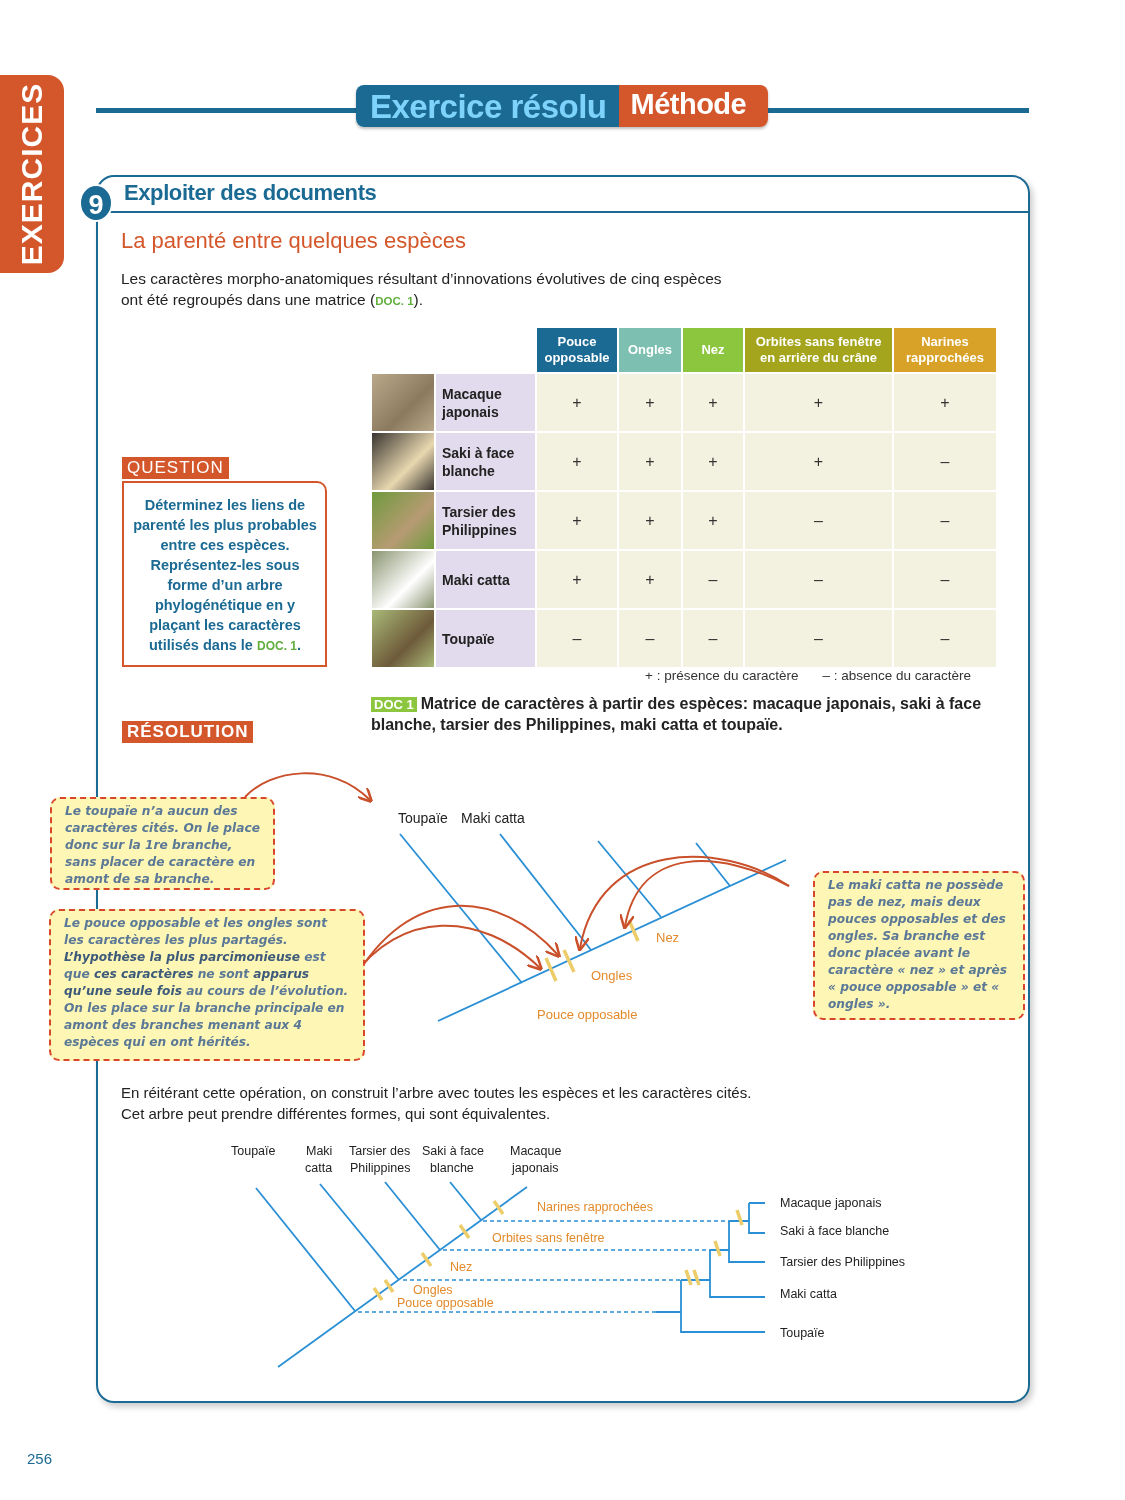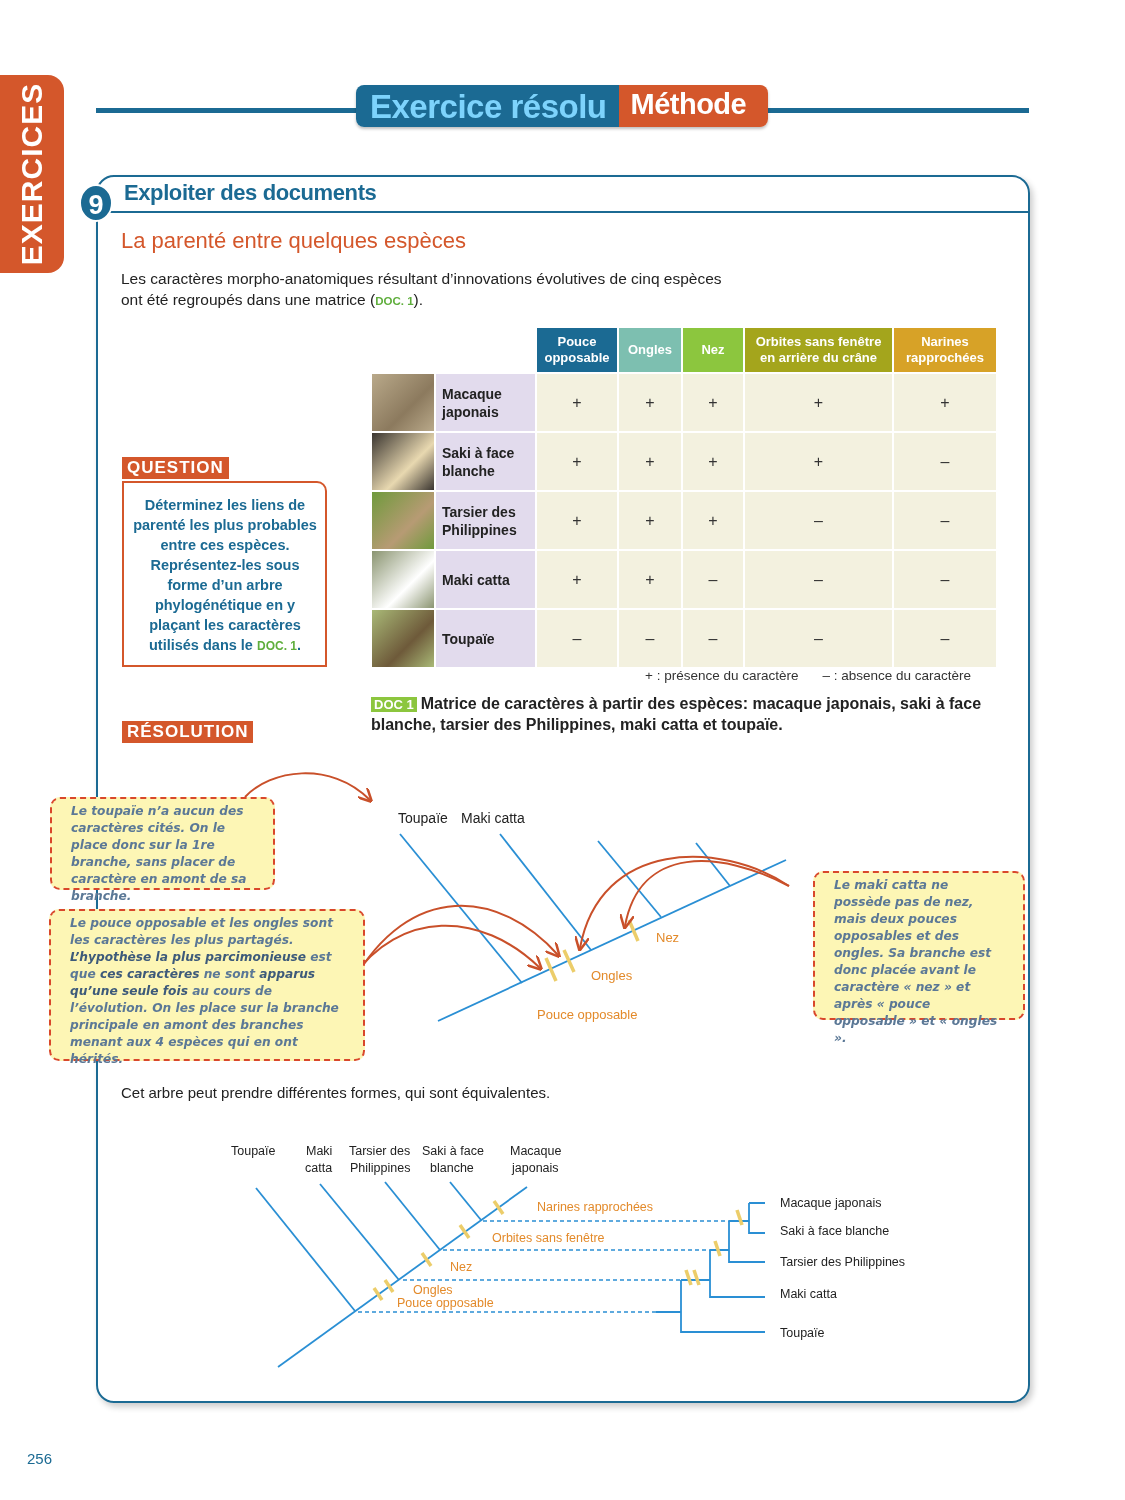"QUESTION" .q-label { font-weight: bold -> normal }
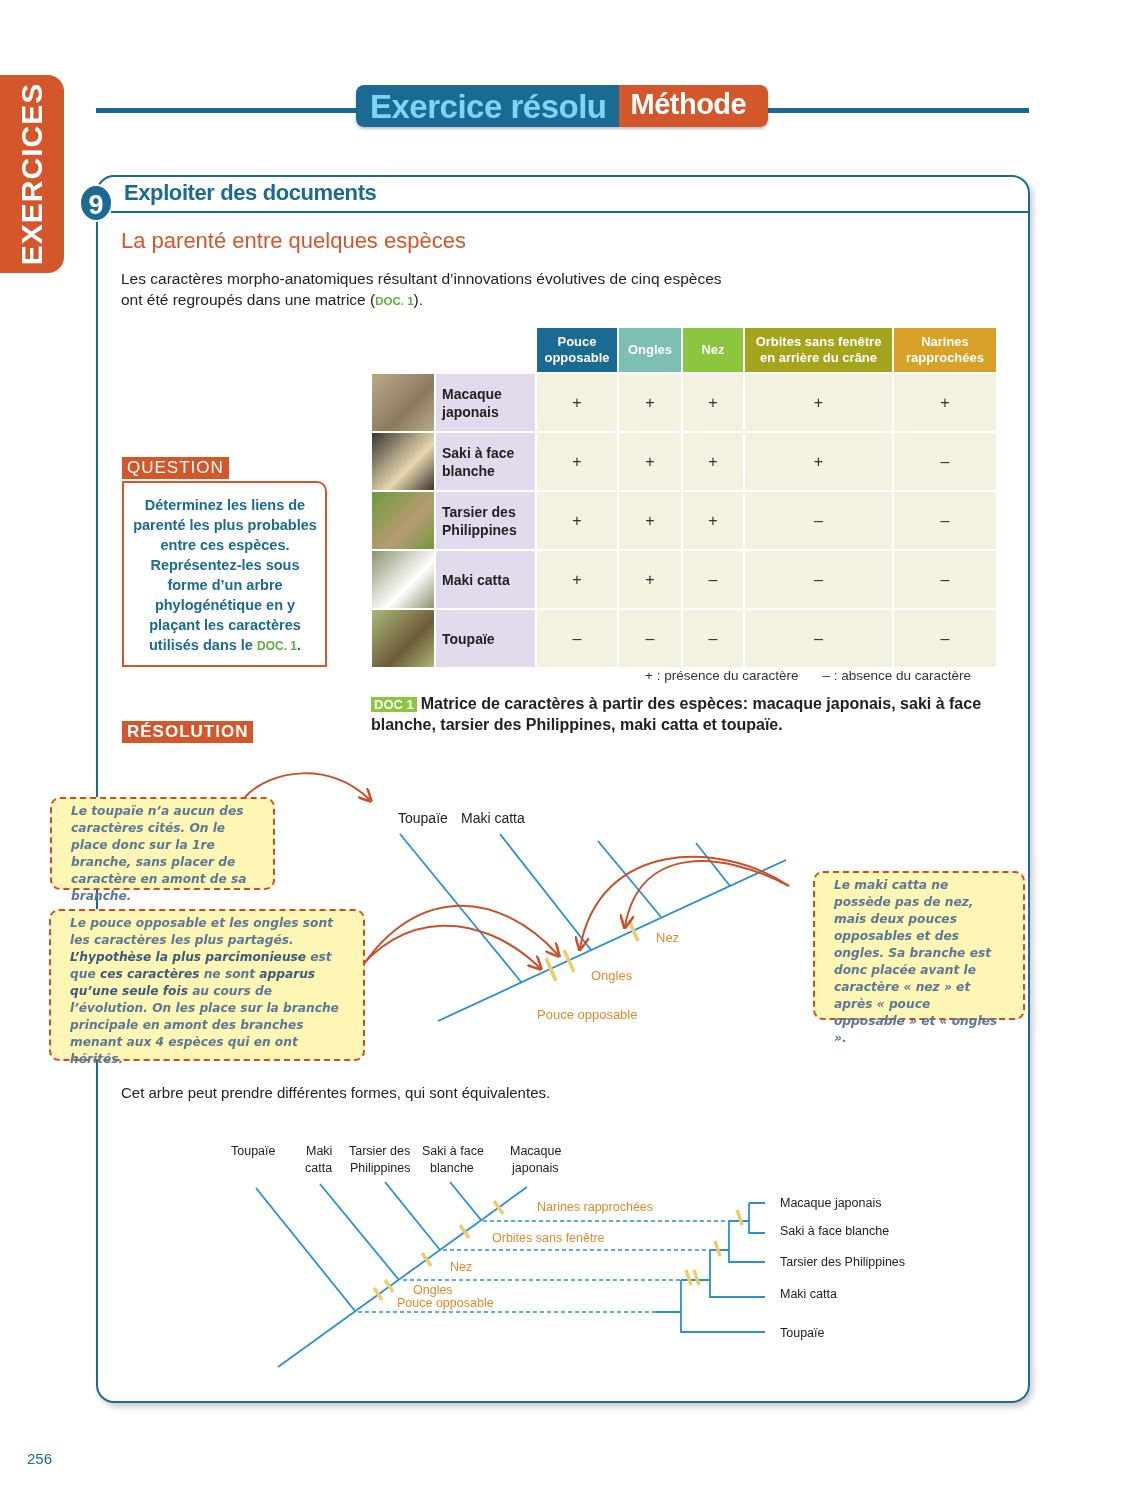"Le toupaïe n’a aucun des" .callout { padding: 4px 19px -> 4px 13px }
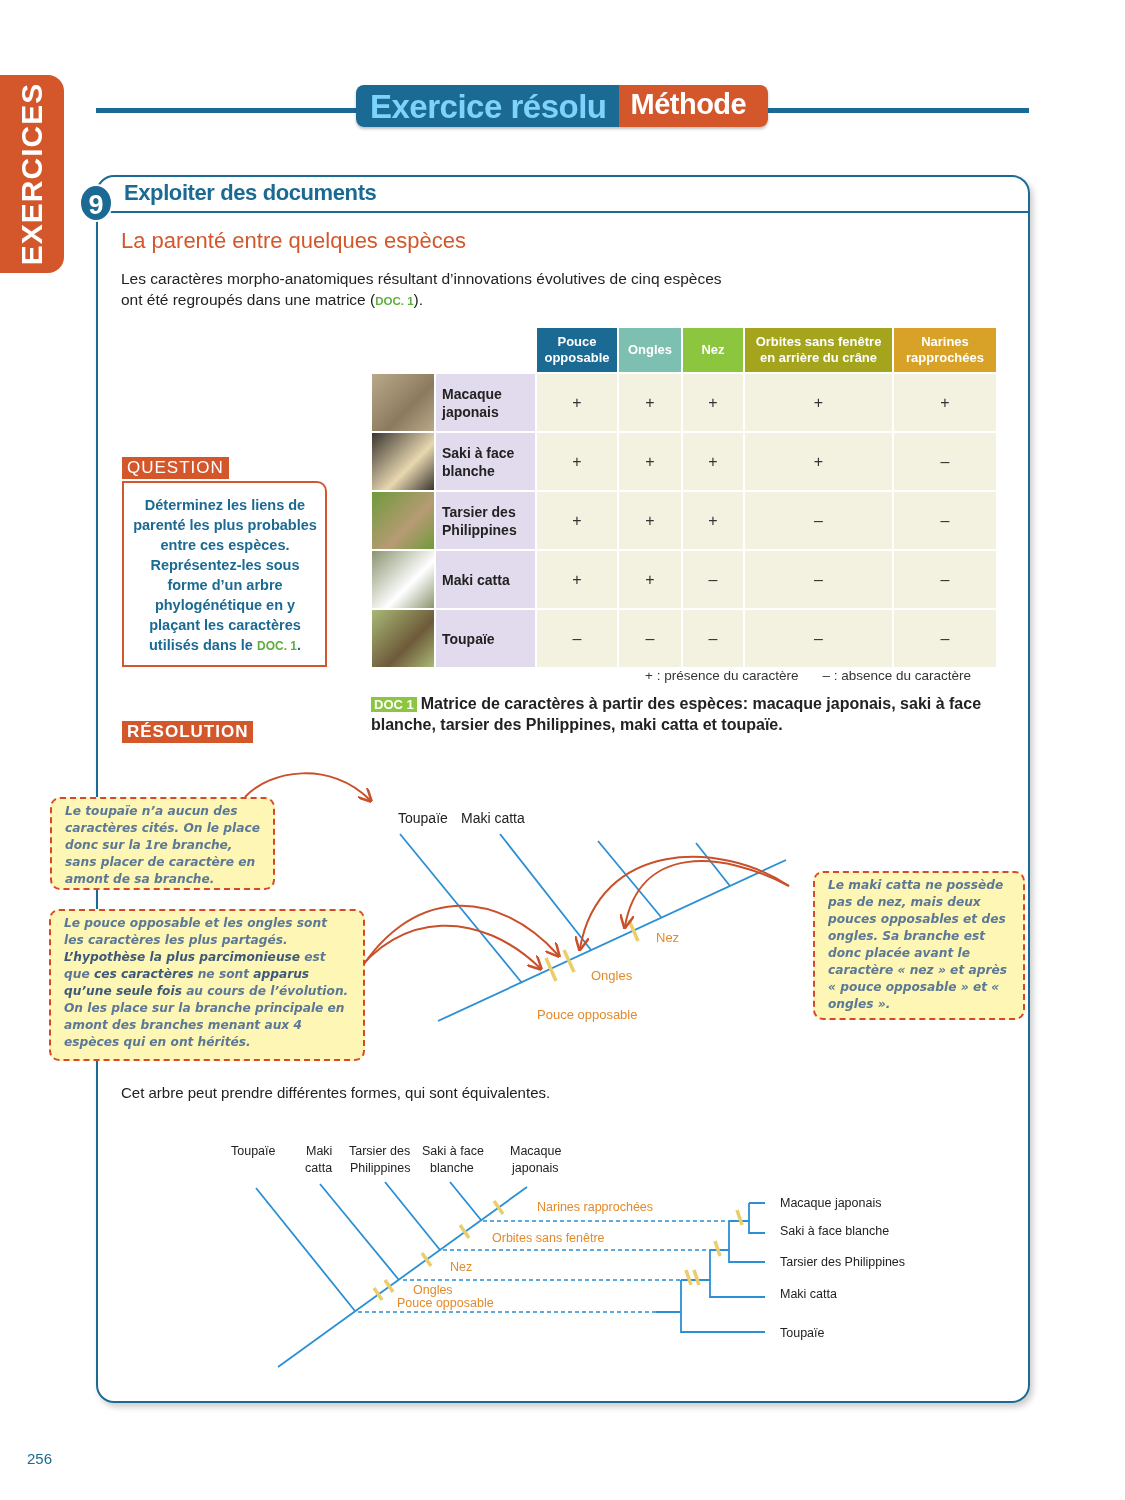"En réitérant cette opération, on" div { html: none -> <div>En réitérant cette opération, on construit l’arbre avec toutes les espèces et les caractères cités.</div> }
